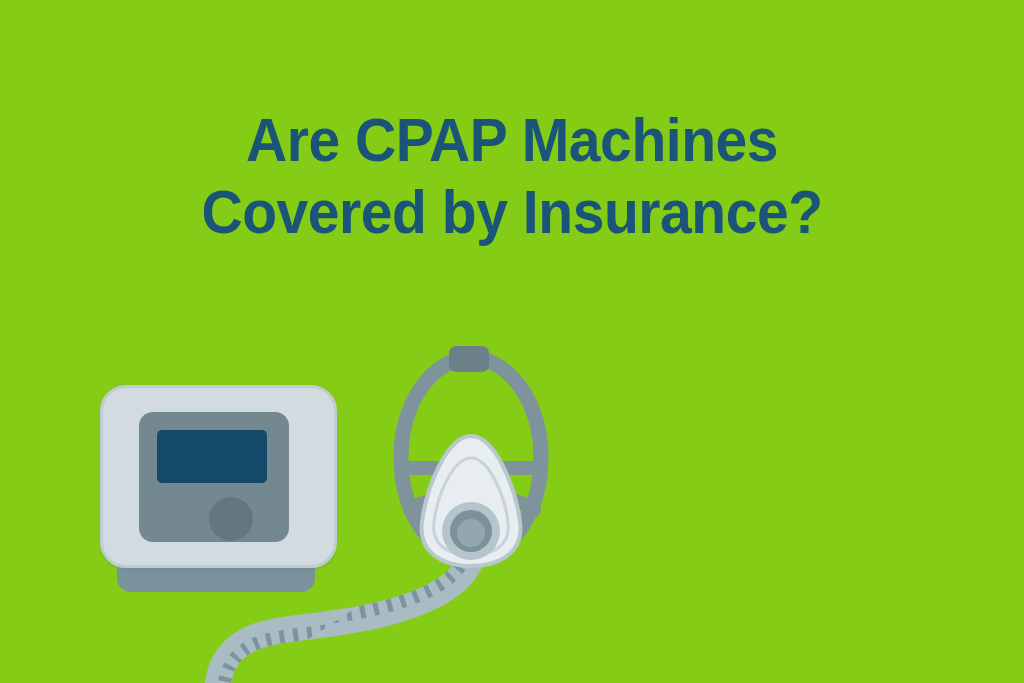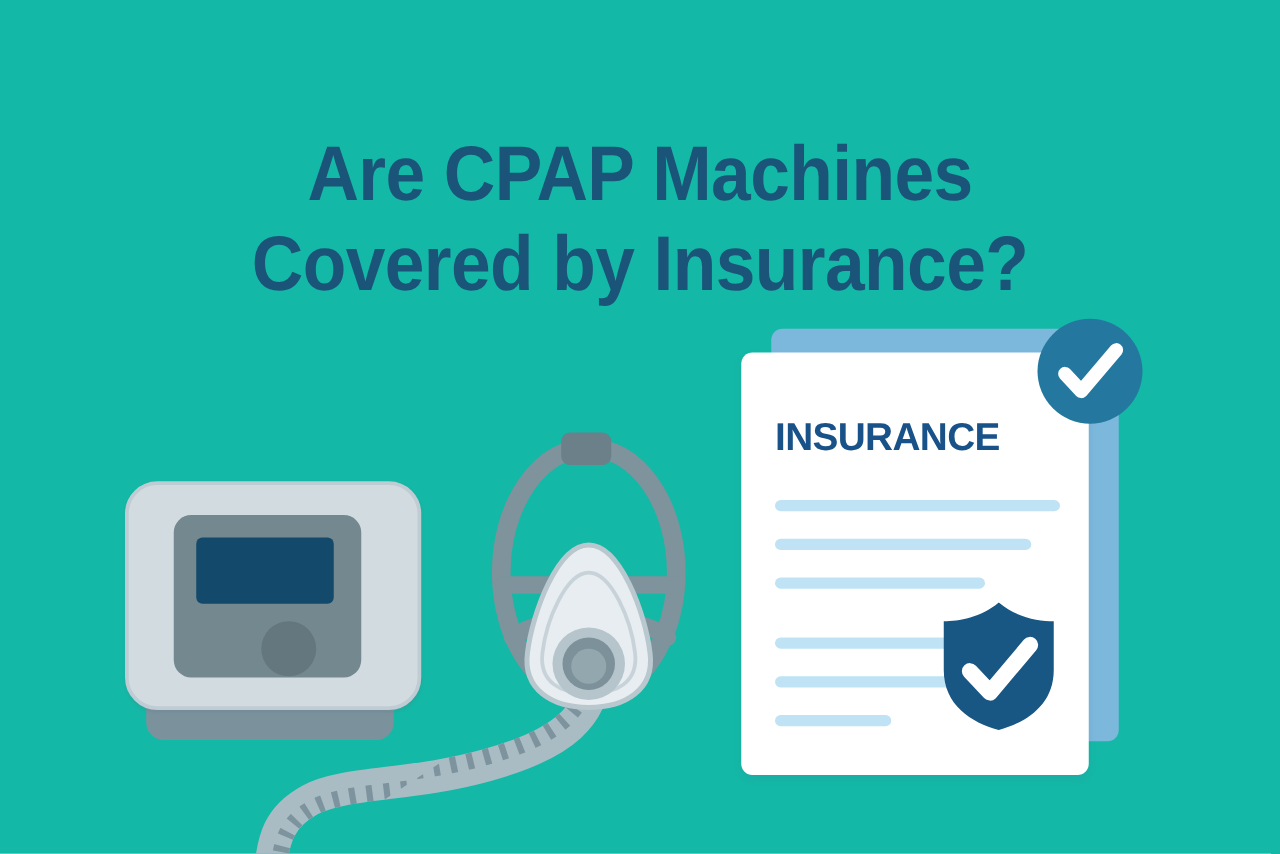"Are CPAP Machines" #canvas { background: #14b8a6 -> #84cc16 }
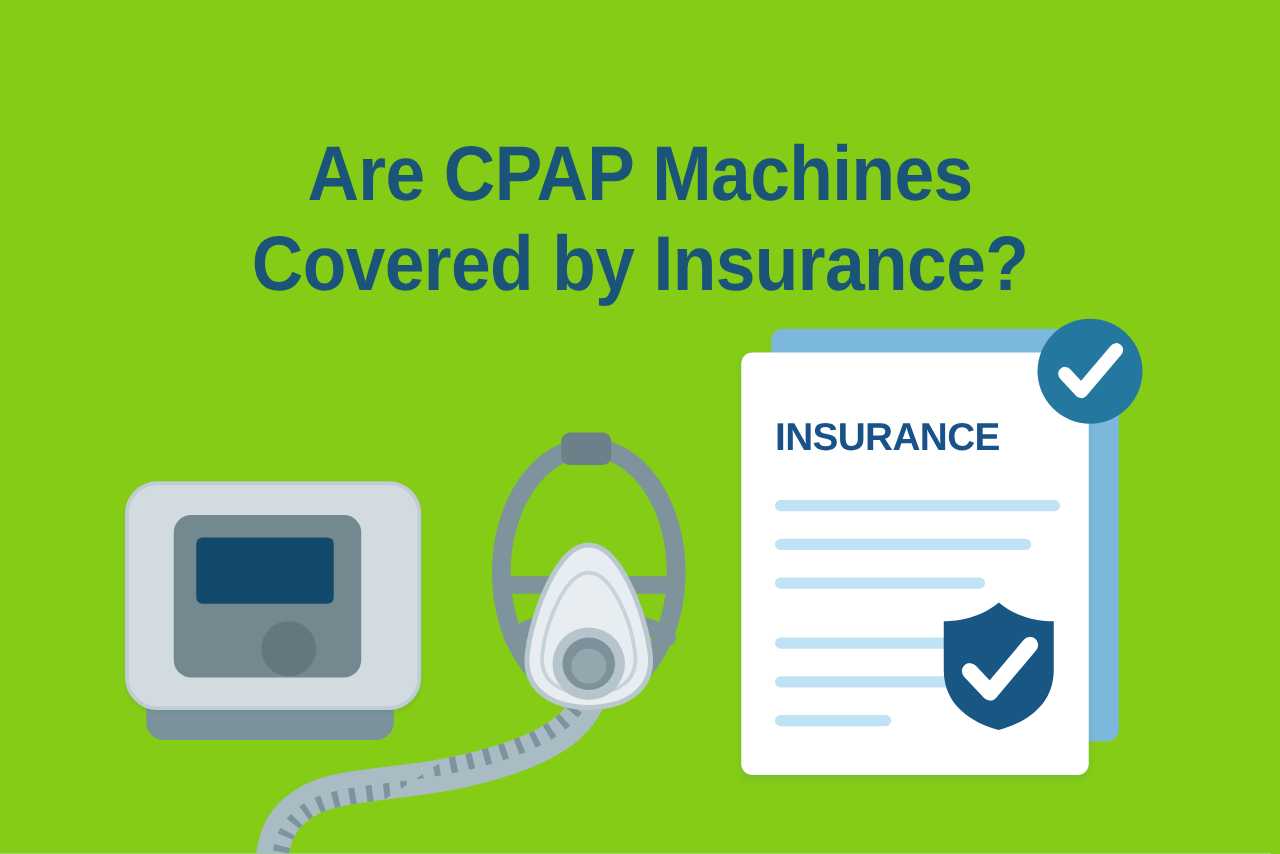"INSURANCE" div.doc-wrap { html: <div> <div></div> <div> <div>INSURANCE</div> <div></div> <div></div> <div></div> <div></div> <div></div> <div></div> <div> <svg> <path></path> <path></path> </svg> </div> </div> <div> <svg> <path></path> </svg> </div> </div> -> none }
